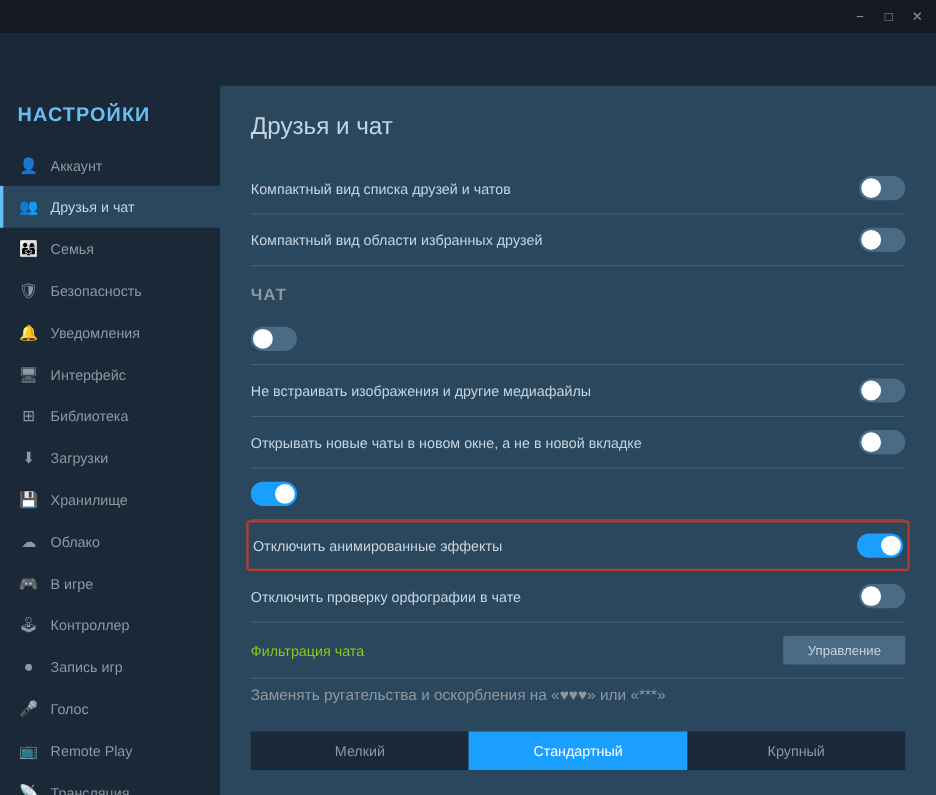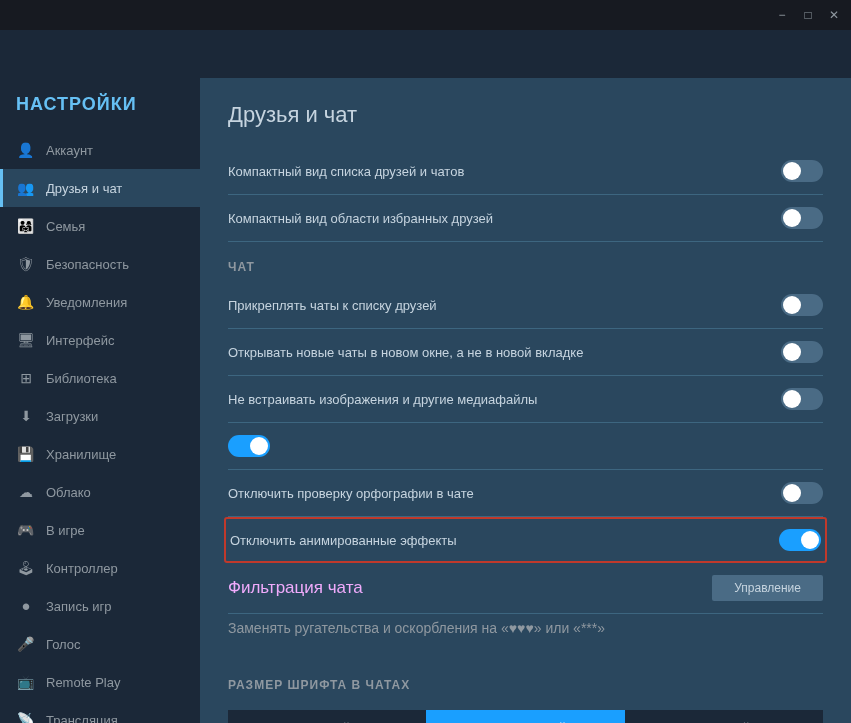"ЧАТ" .section-header { font-size: 12px -> 15px }
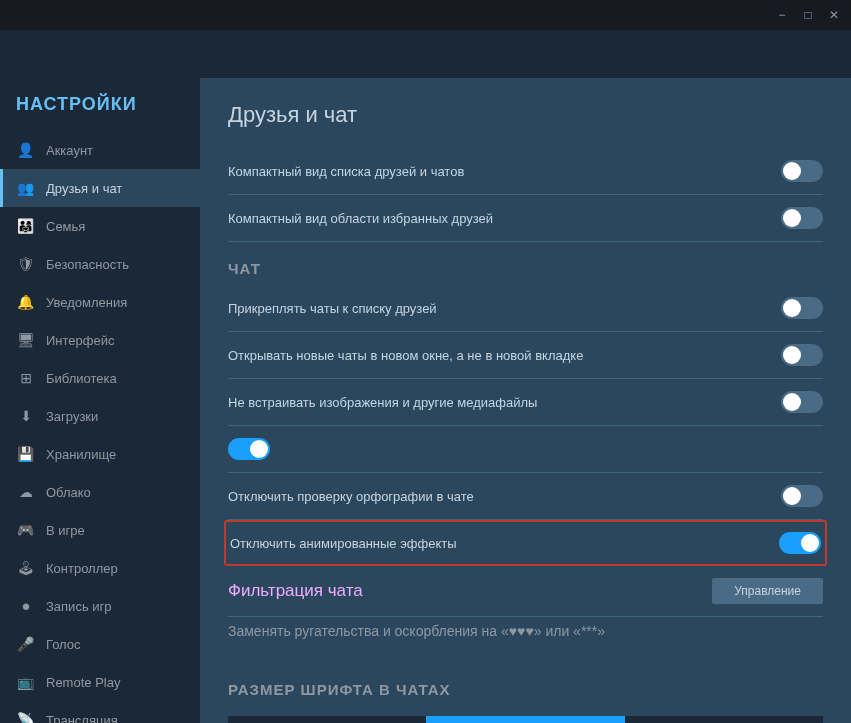"Прикреплять чаты к списку друзей" span.setting-label { html: <span>Прикреплять чаты к списку друзей</span> -> none }
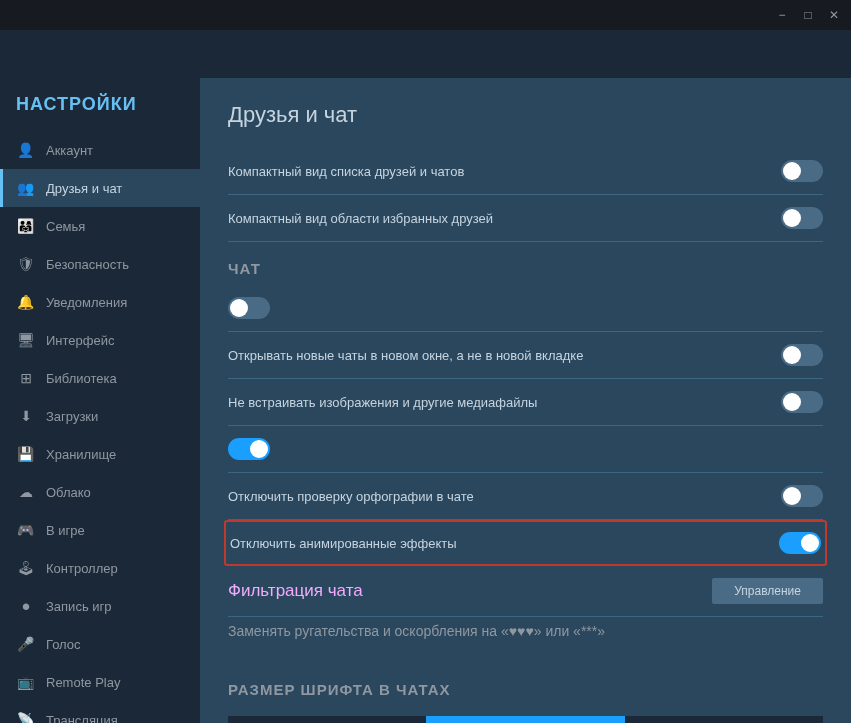"Открывать новые чаты в новом" div.setting-row { order: before "Не встраивать изображения и другие" -> after "Не встраивать изображения и другие" }
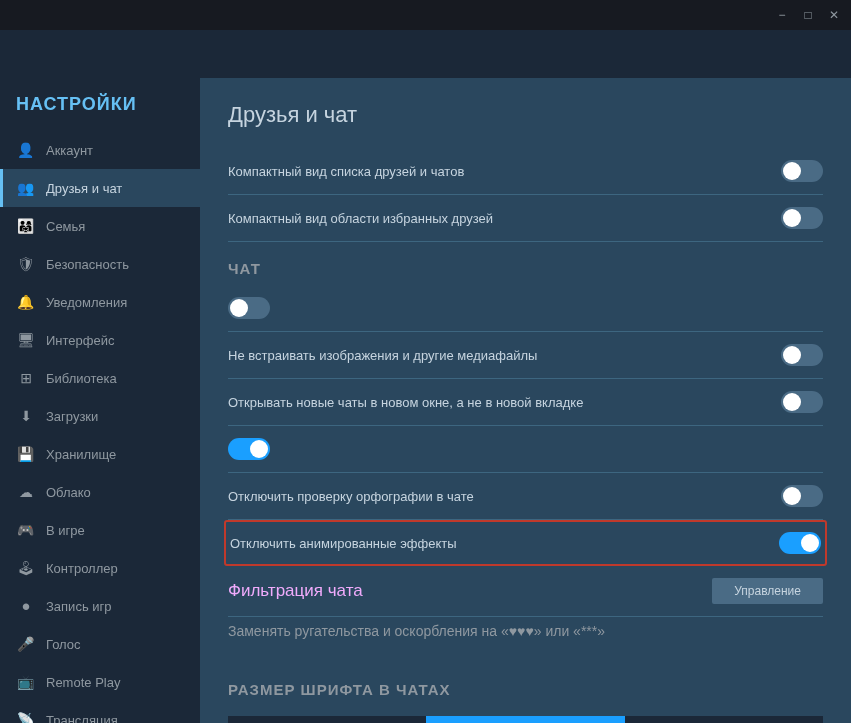"Отключить проверку орфографии в чате" div.setting-row { order: before "Отключить анимированные эффекты" -> after "Отключить анимированные эффекты" }
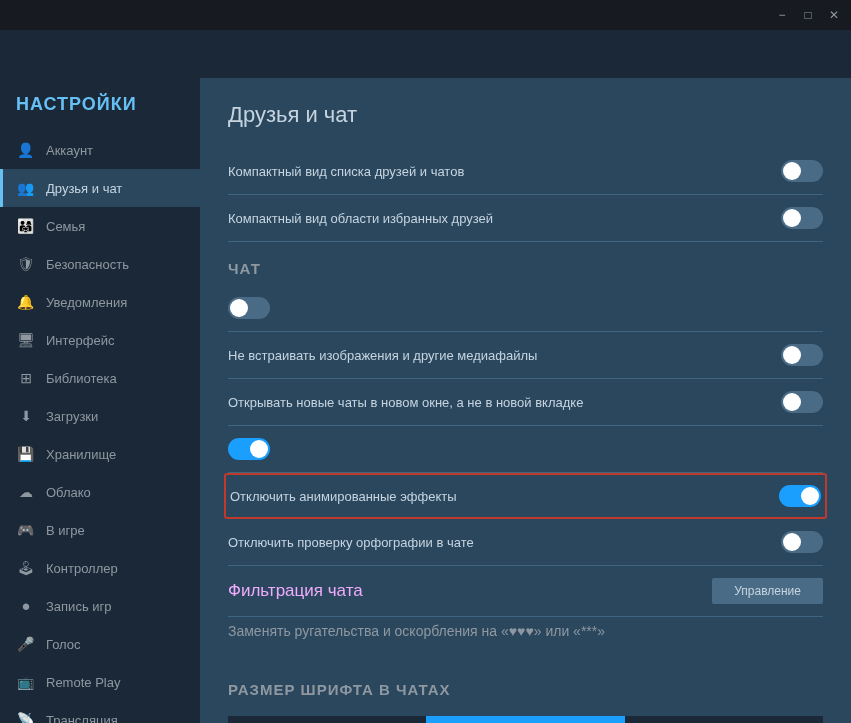"Фильтрация чата" .filter-label { color: #f0abfc -> #84cc16; font-size: 17px -> 13px }
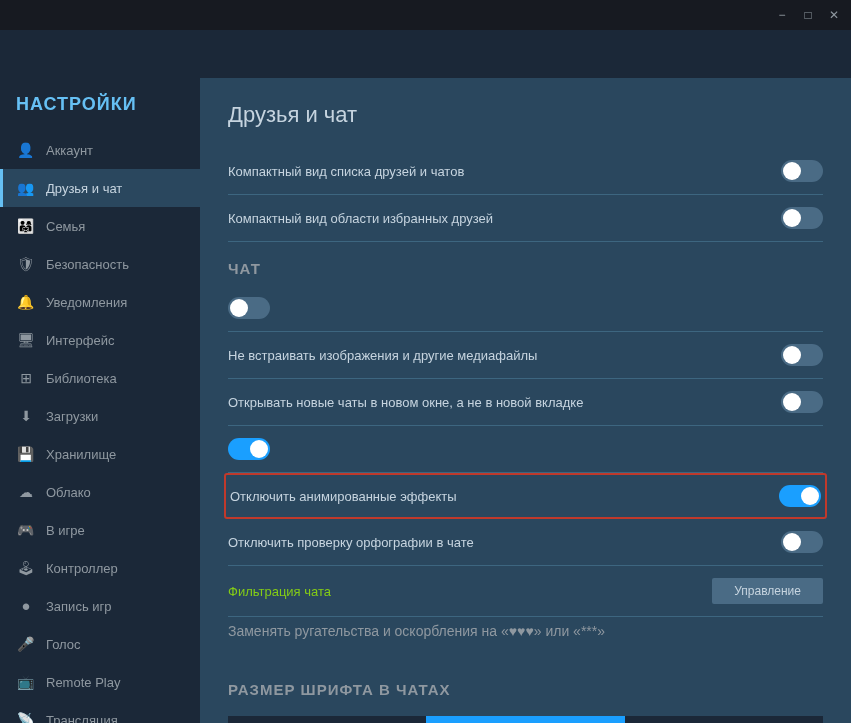"РАЗМЕР ШРИФТА В ЧАТАХ" div.section-header { html: <div>РАЗМЕР ШРИФТА В ЧАТАХ</div> -> none }
